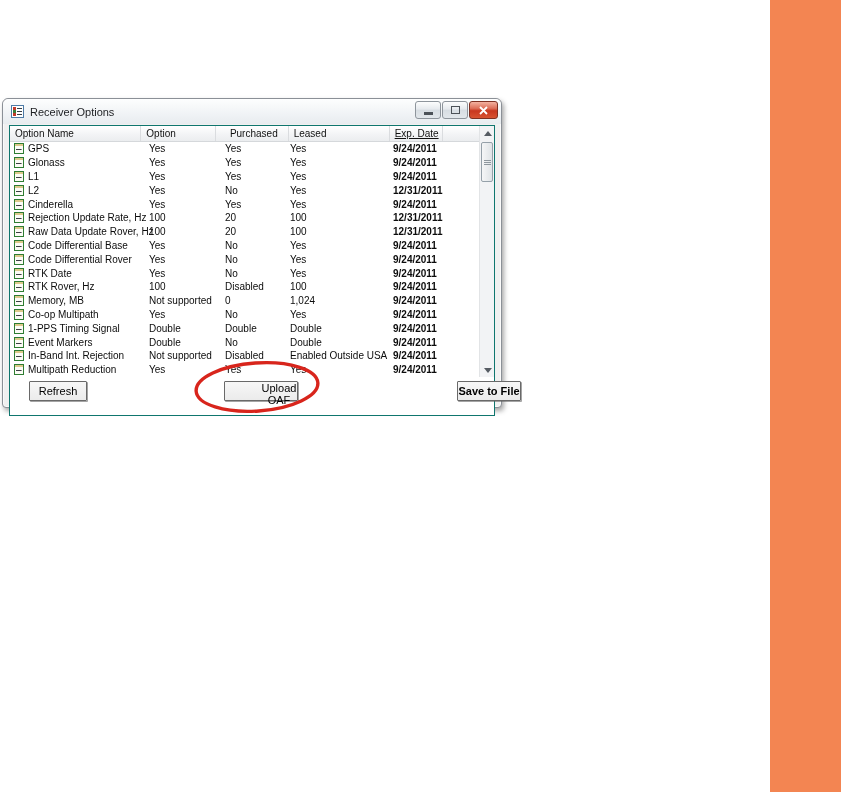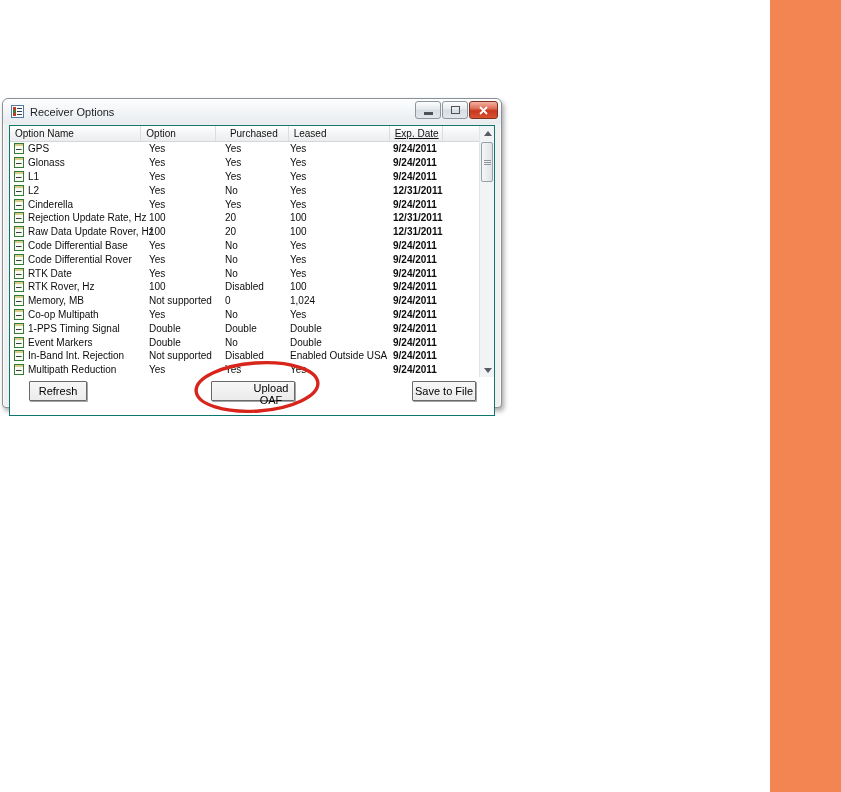"Upload OAF" .btn.upload { left: 208px -> 221px; width: 84px -> 74px }
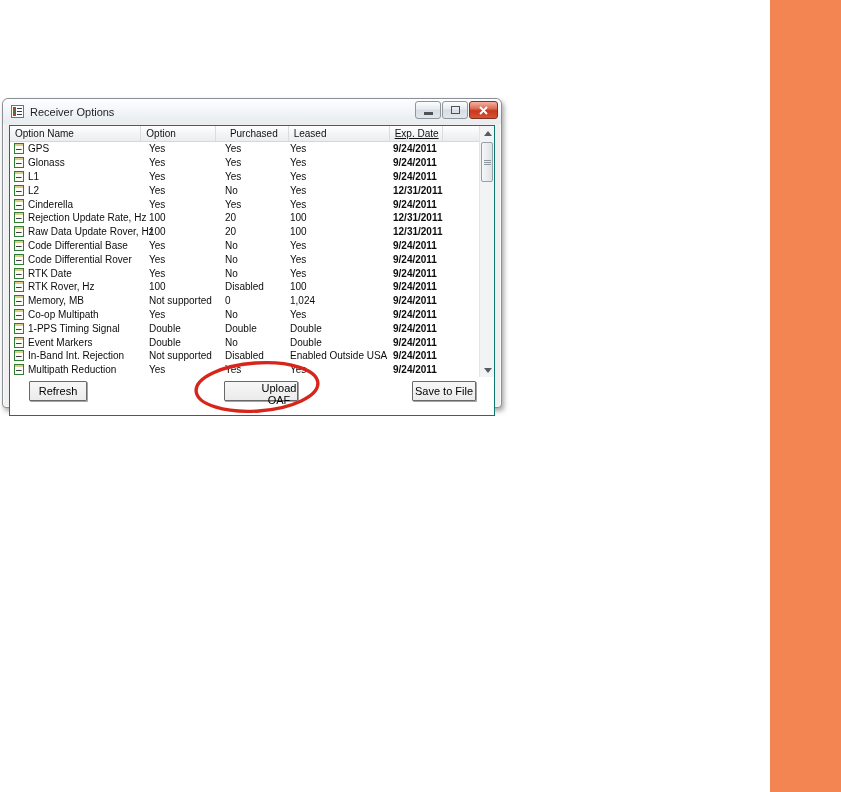"Save to File" .btn.save { font-weight: none -> bold; left: 409px -> 454px }
